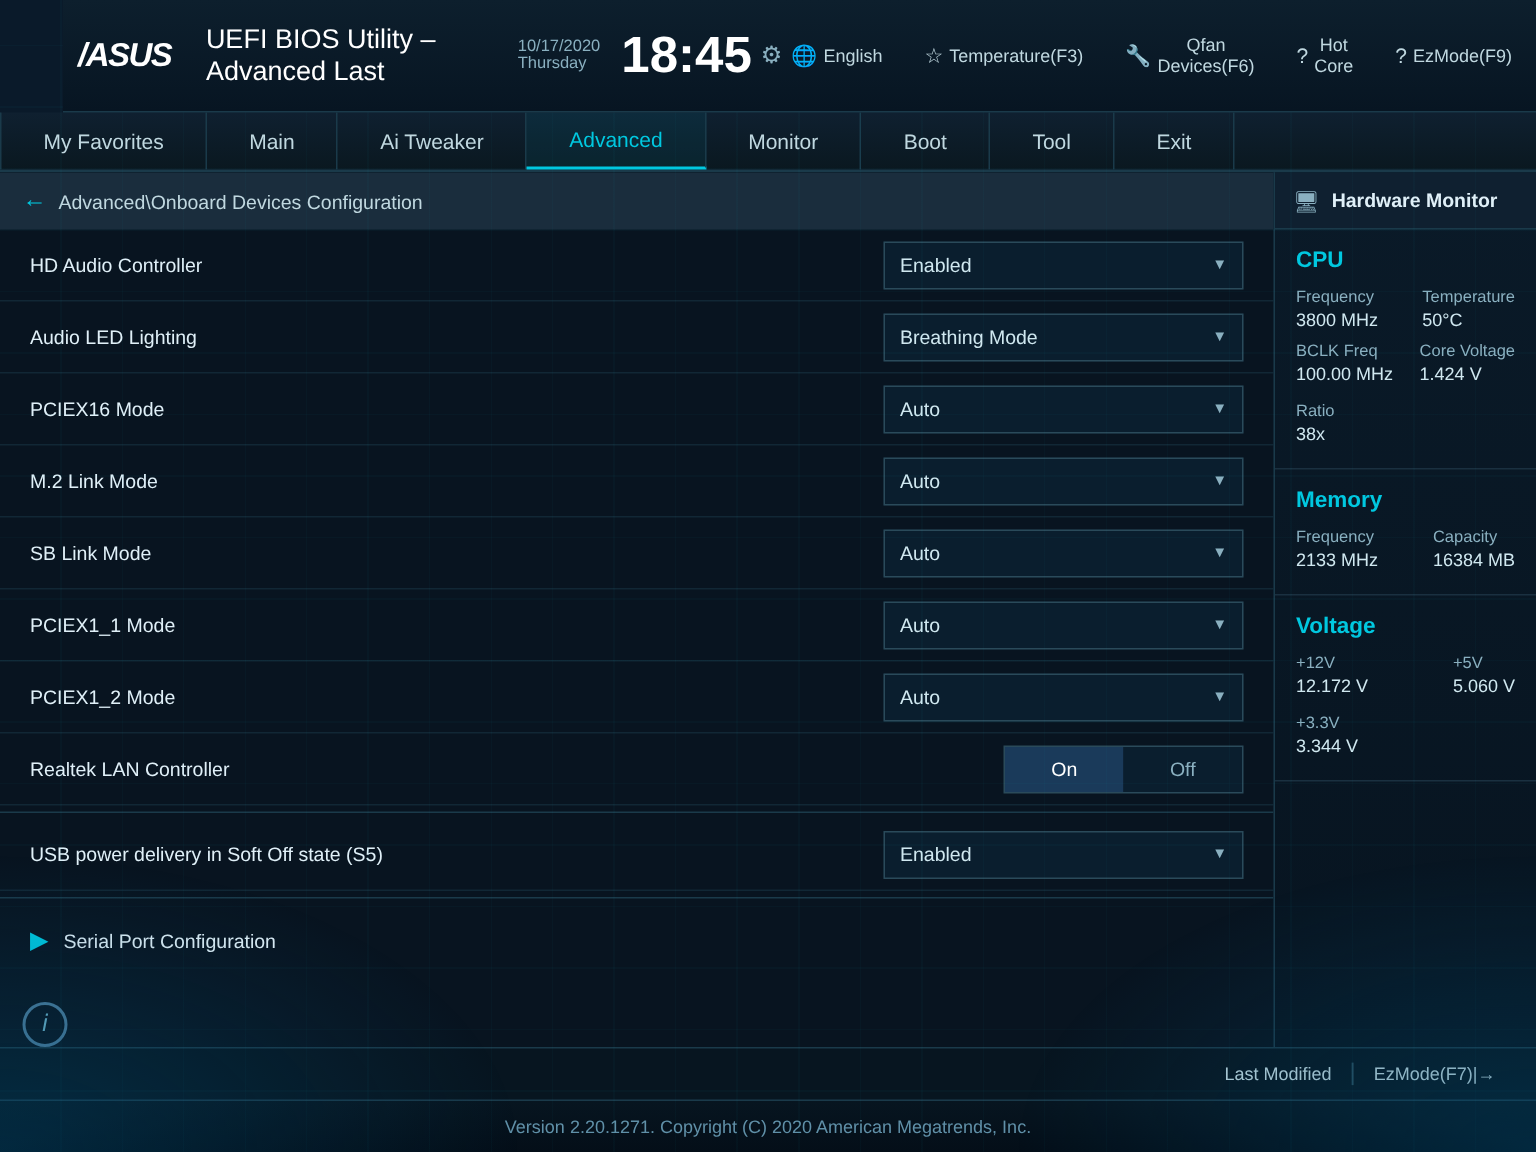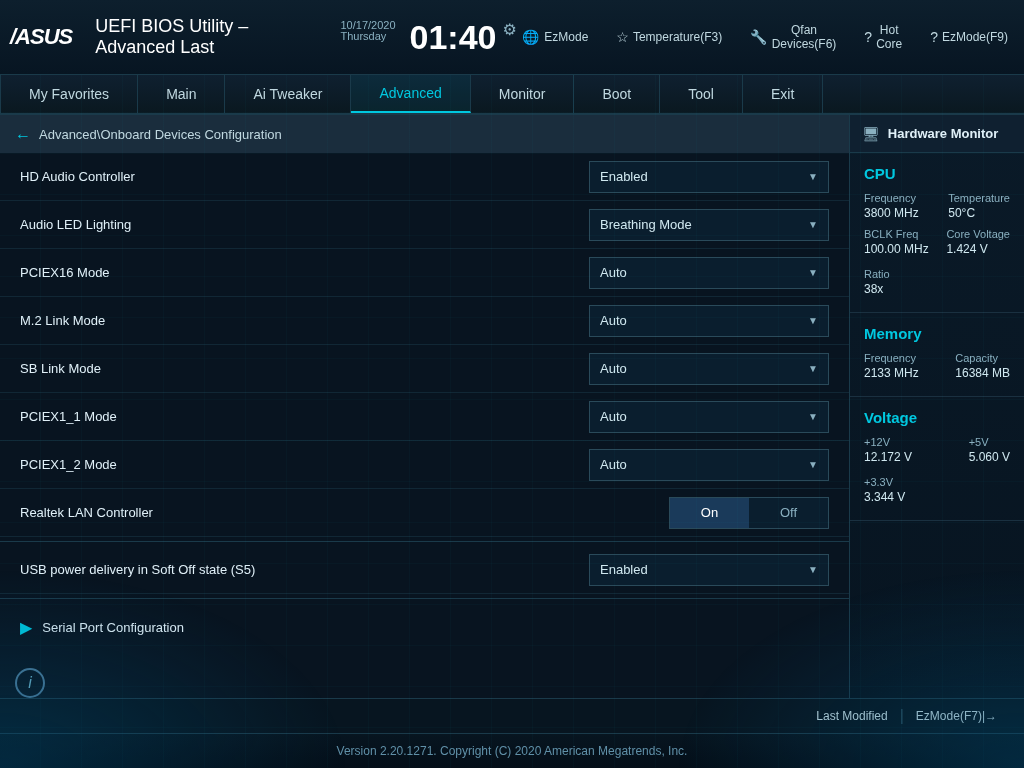"/ASUS" .header { margin-left: none -> 42px }
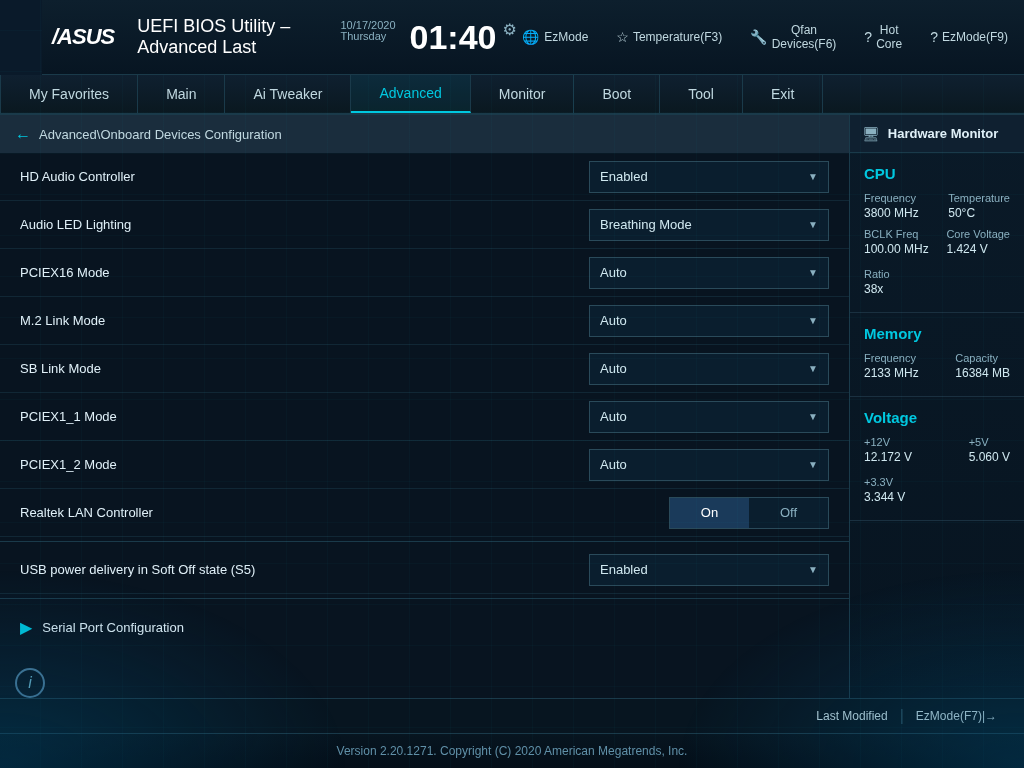"10/17/2020" .datetime { align-items: none -> center }
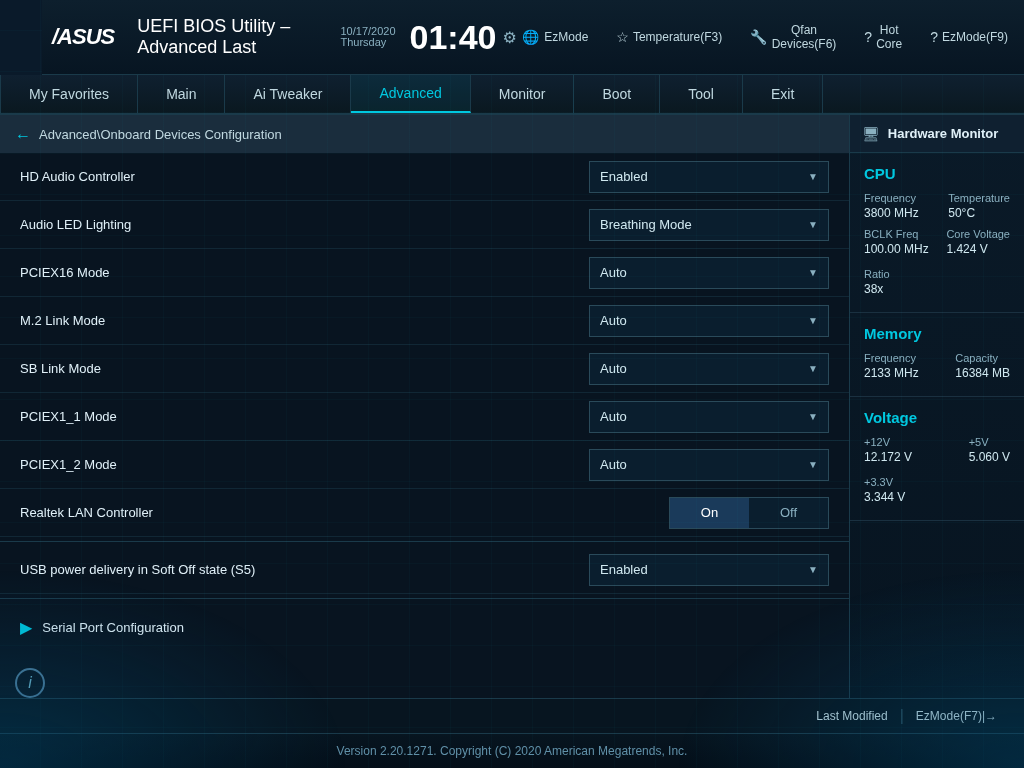"01:40" span.time-large { text: 01:40 -> 18:45 }
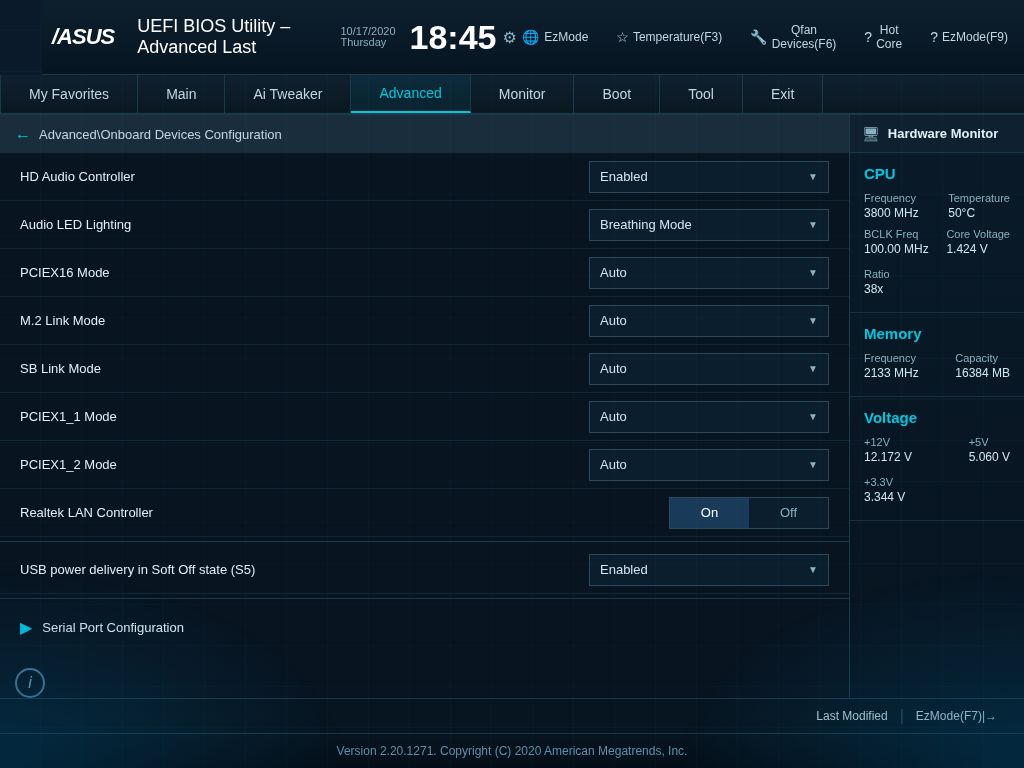"EzMode" span { text: EzMode -> English }
